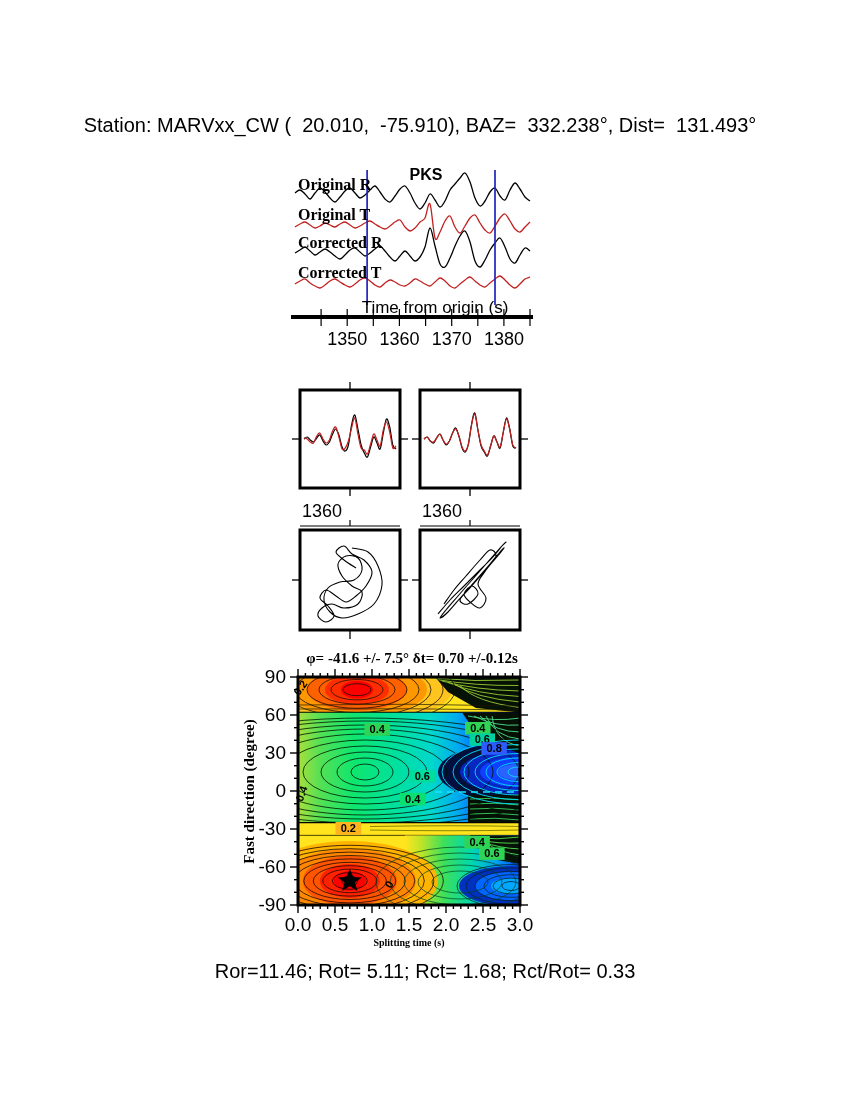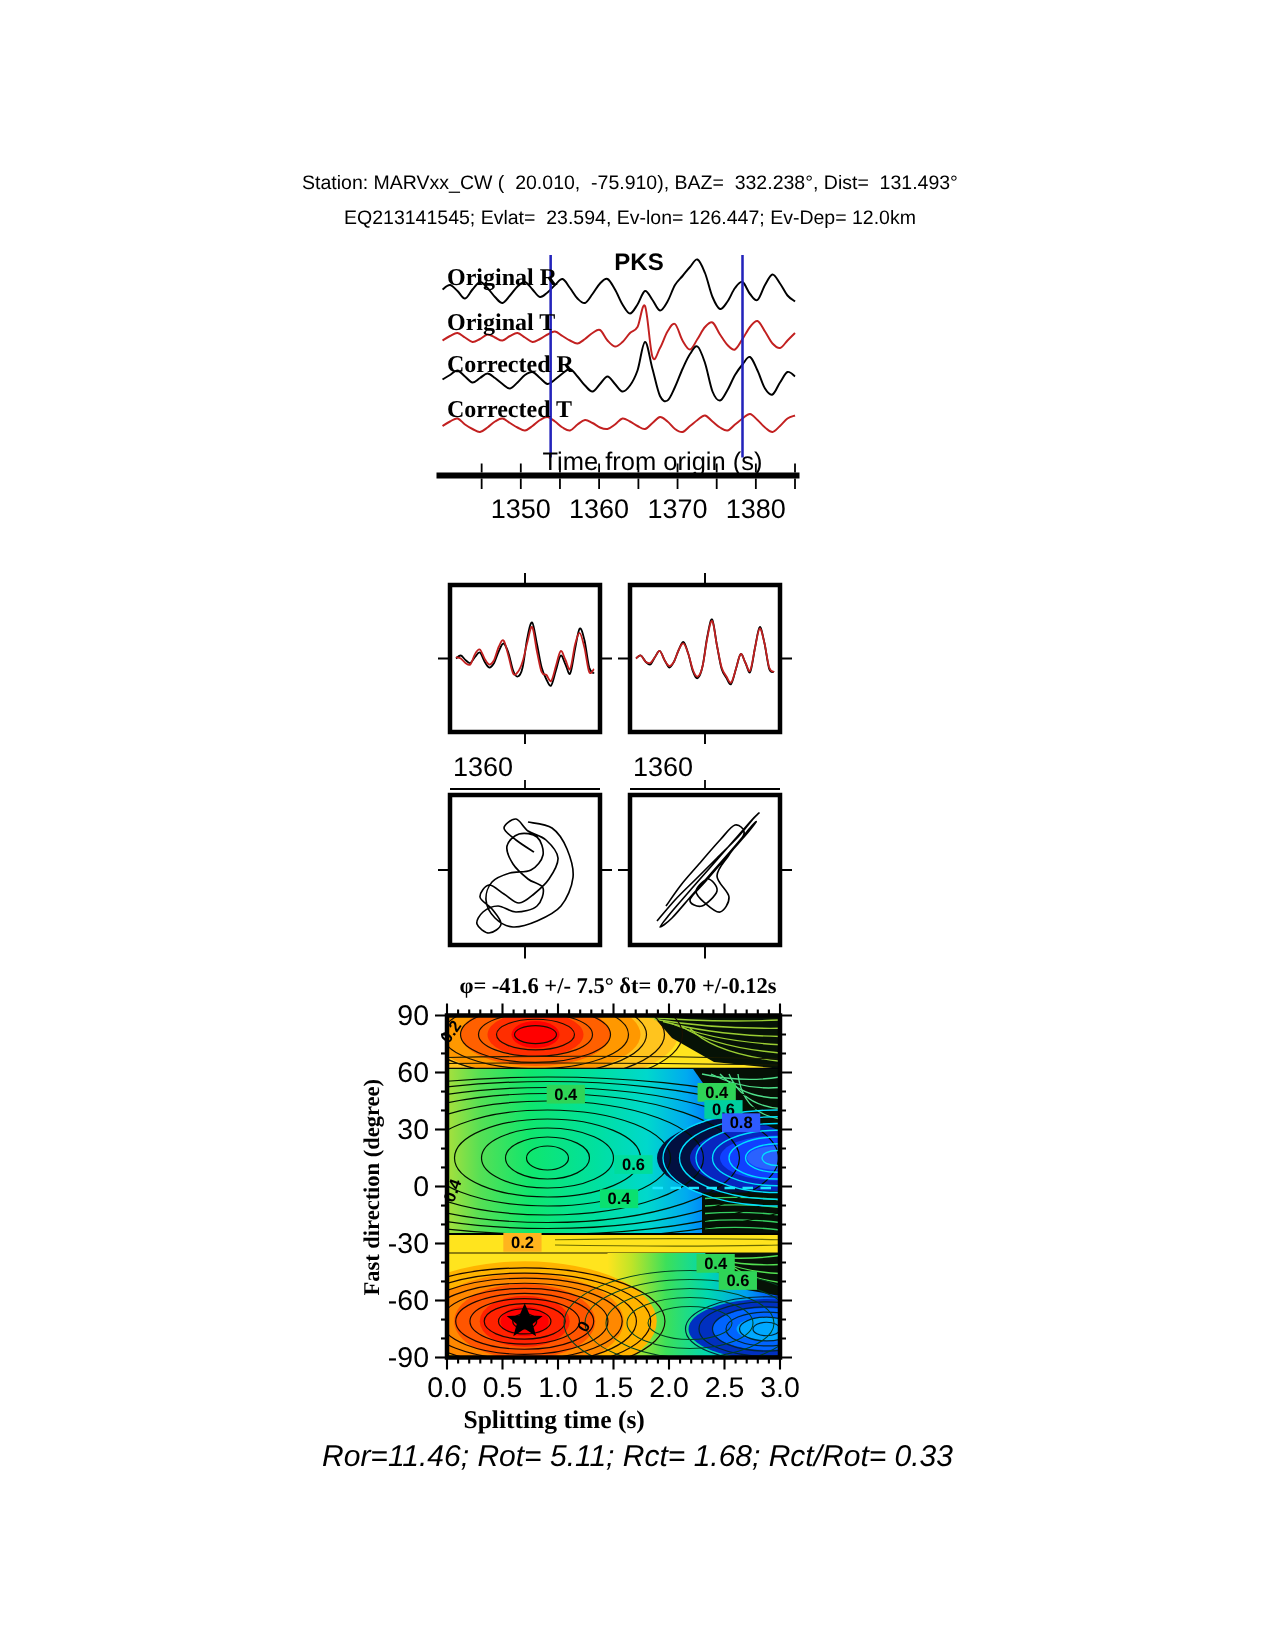"Station: MARVxx_CW ( 20.010, -75.910)," .hdr { font-size: 13px -> 20px }
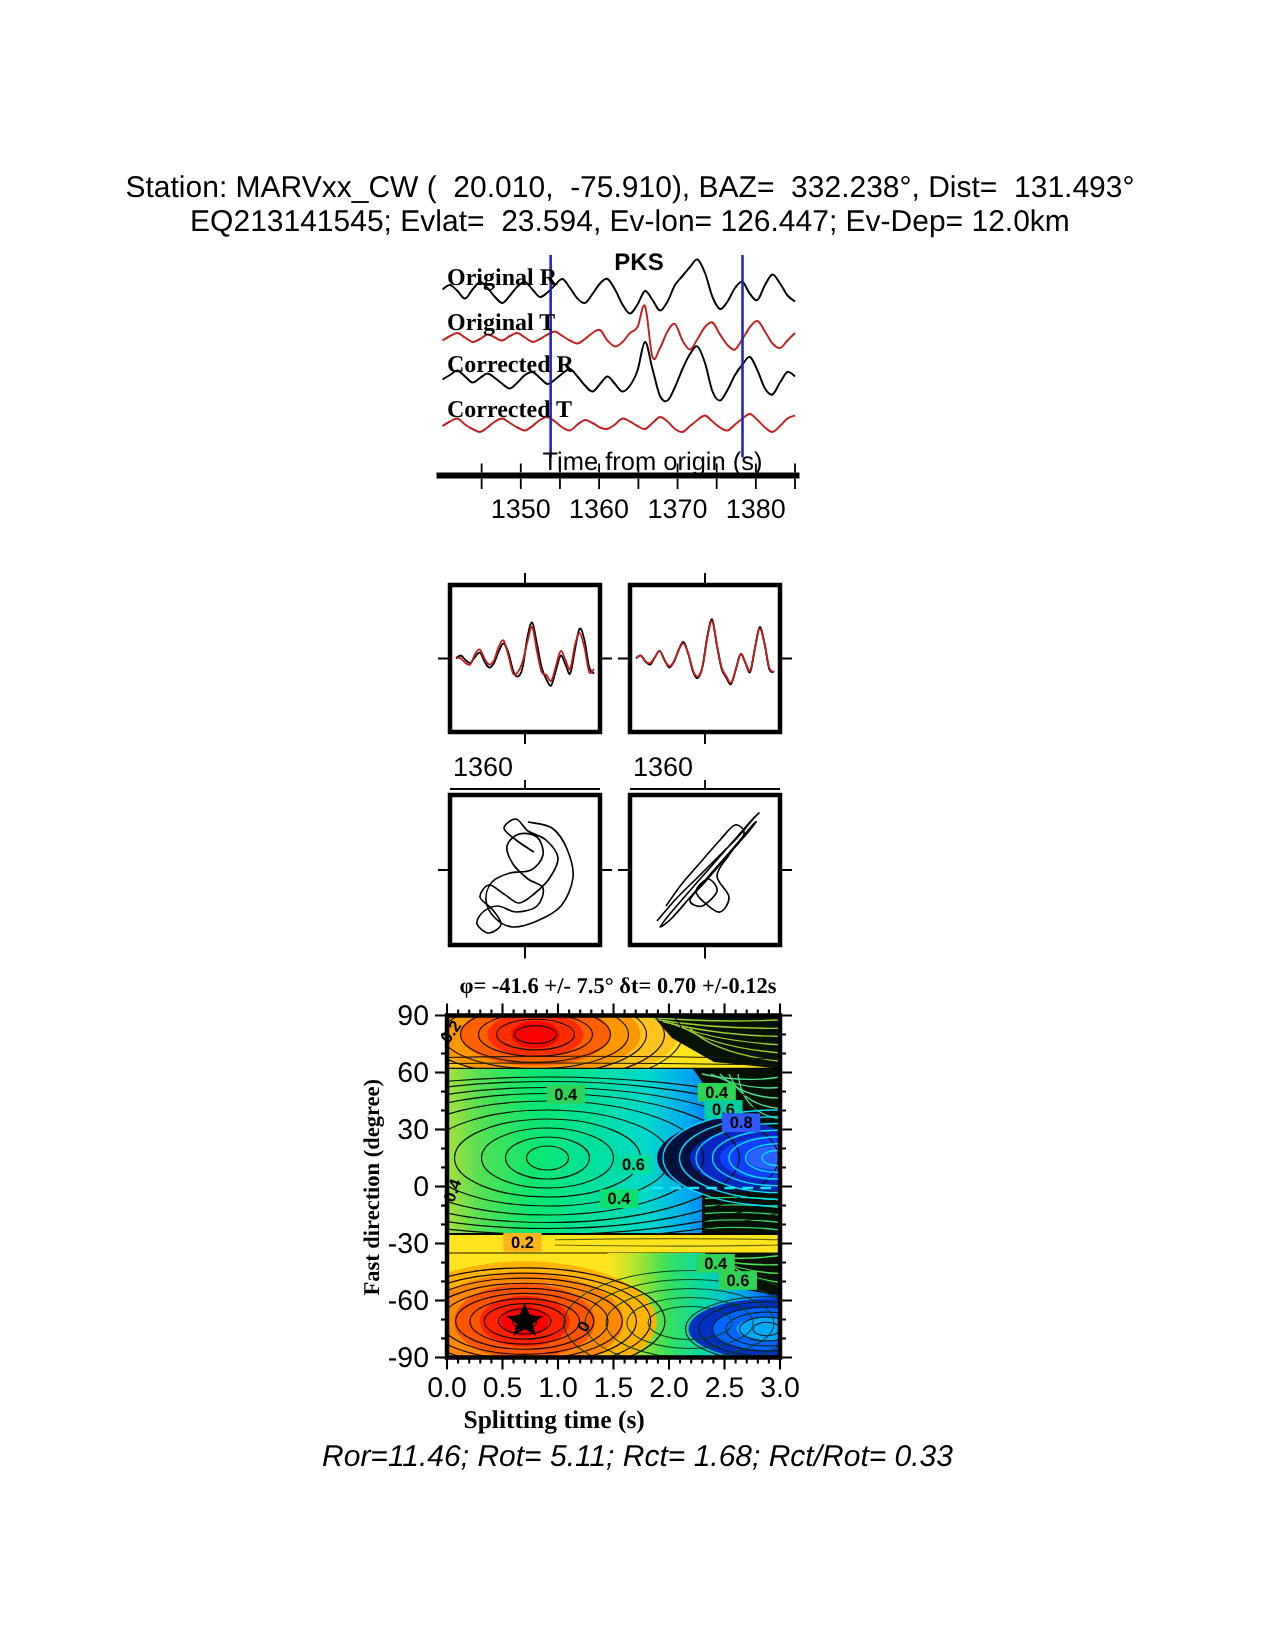"EQ213141545; Evlat= 23.594, Ev-lon=" div.abs { html: <div>EQ213141545; Evlat= 23.594, Ev-lon= 126.447; Ev-Dep= 12.0km</div> -> none }
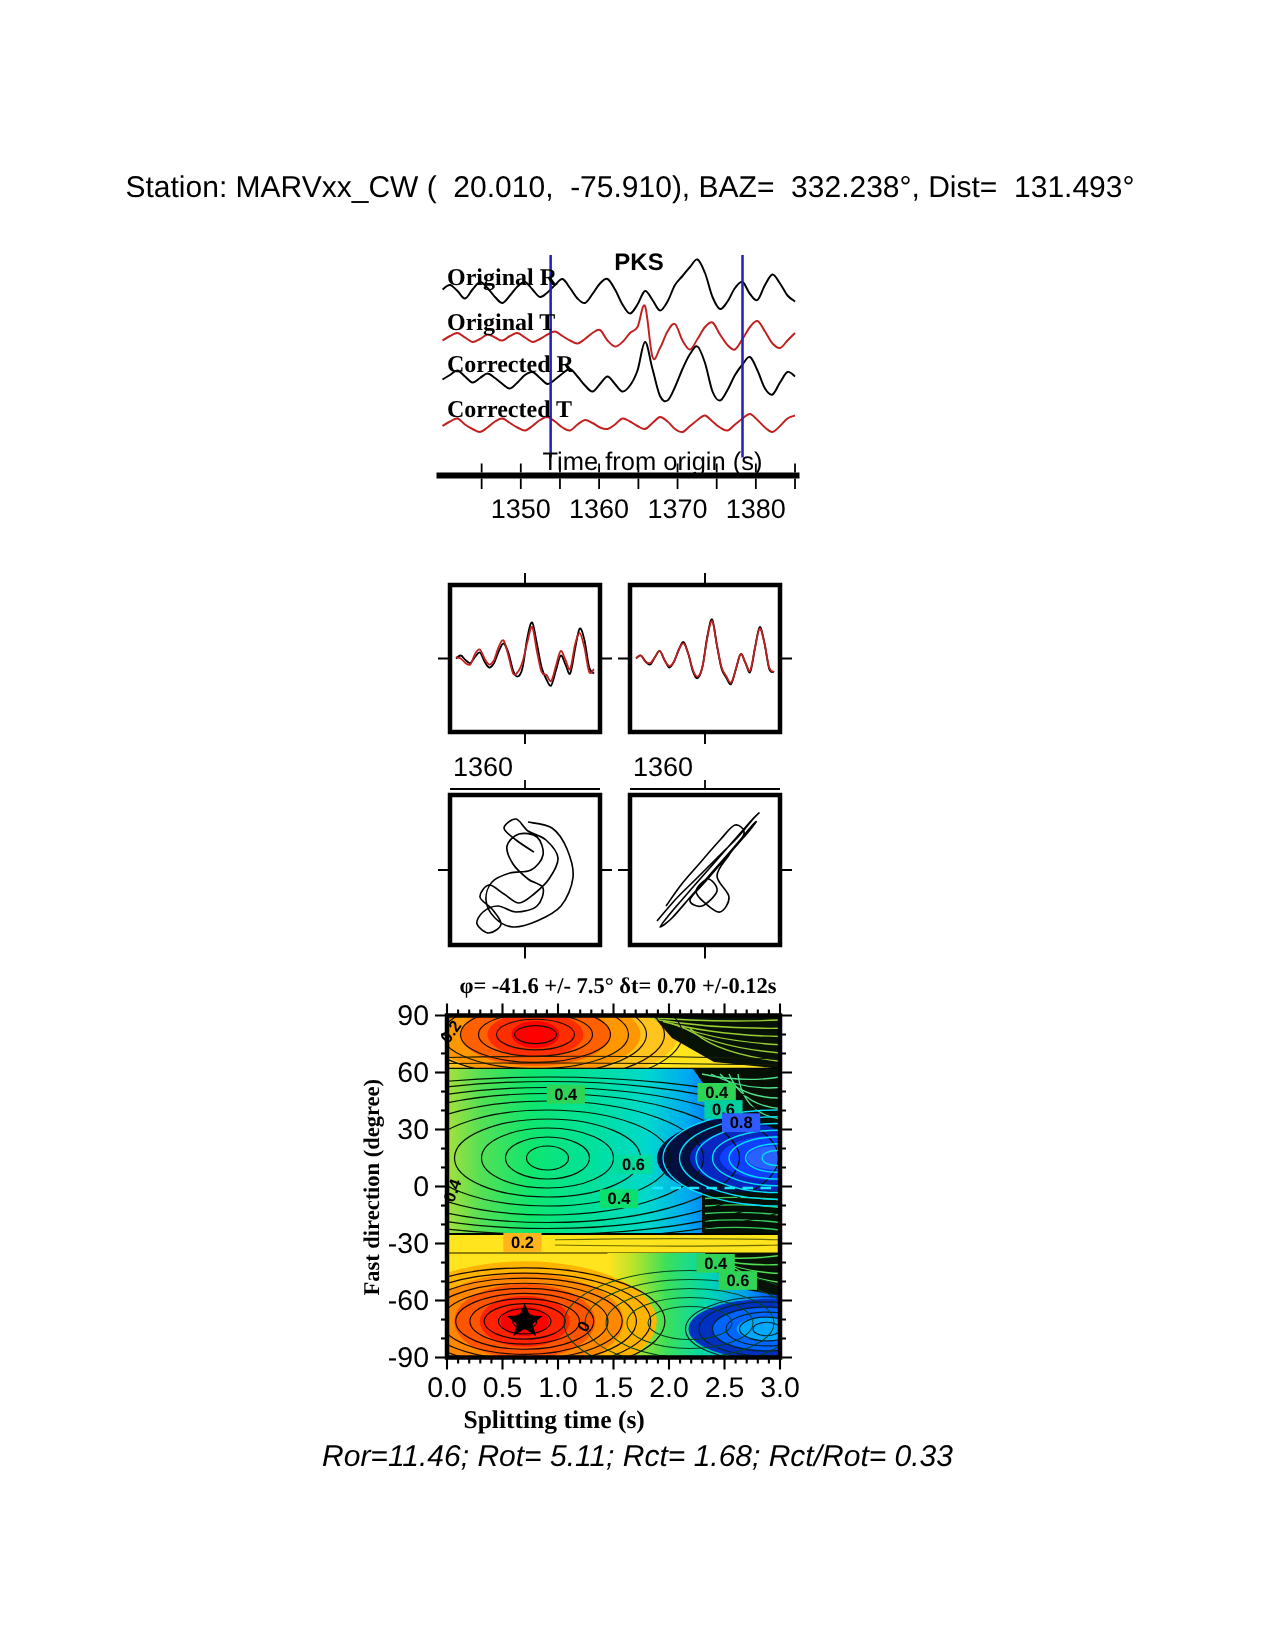"Splitting time (s)" .xlab { font-size: 17px -> 10px; text-align: left -> center }
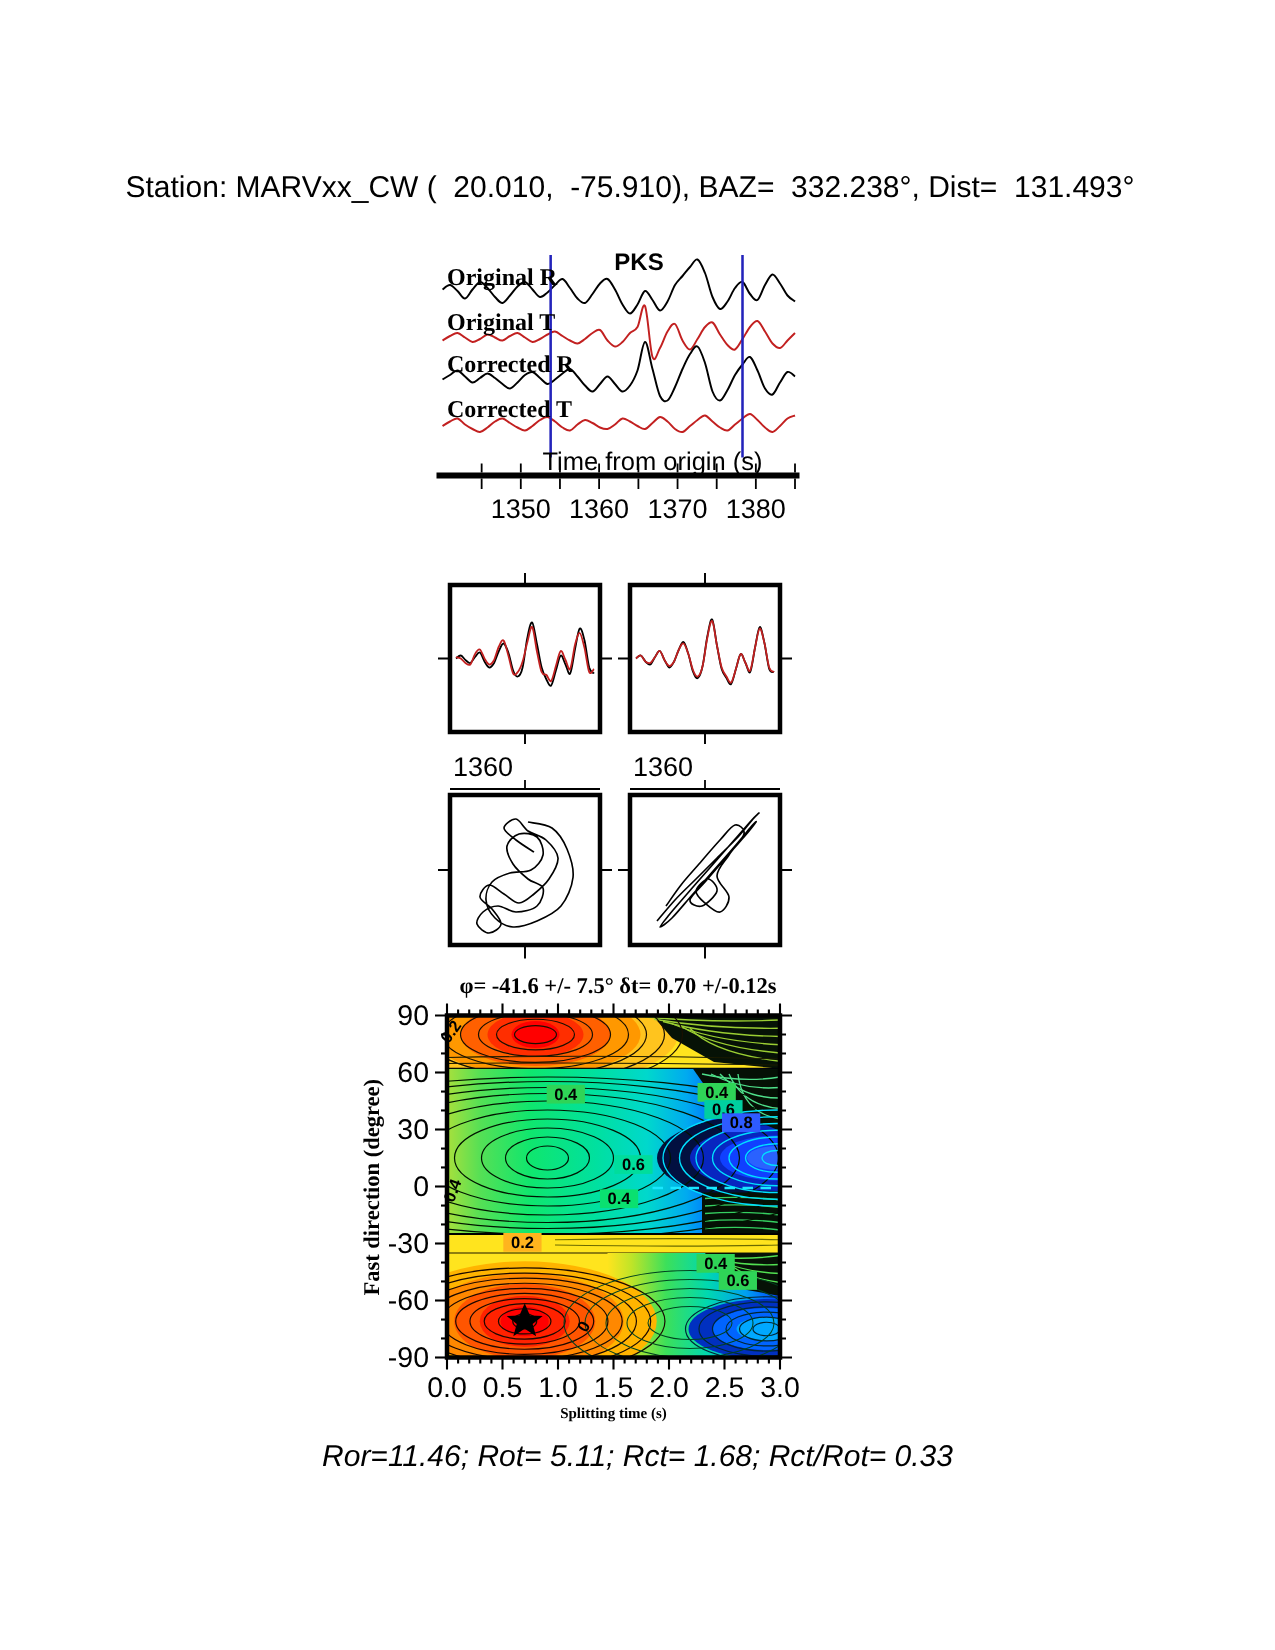"Ror=11.46; Rot= 5.11; Rct= 1.68;" .footer { font-style: italic -> none }
